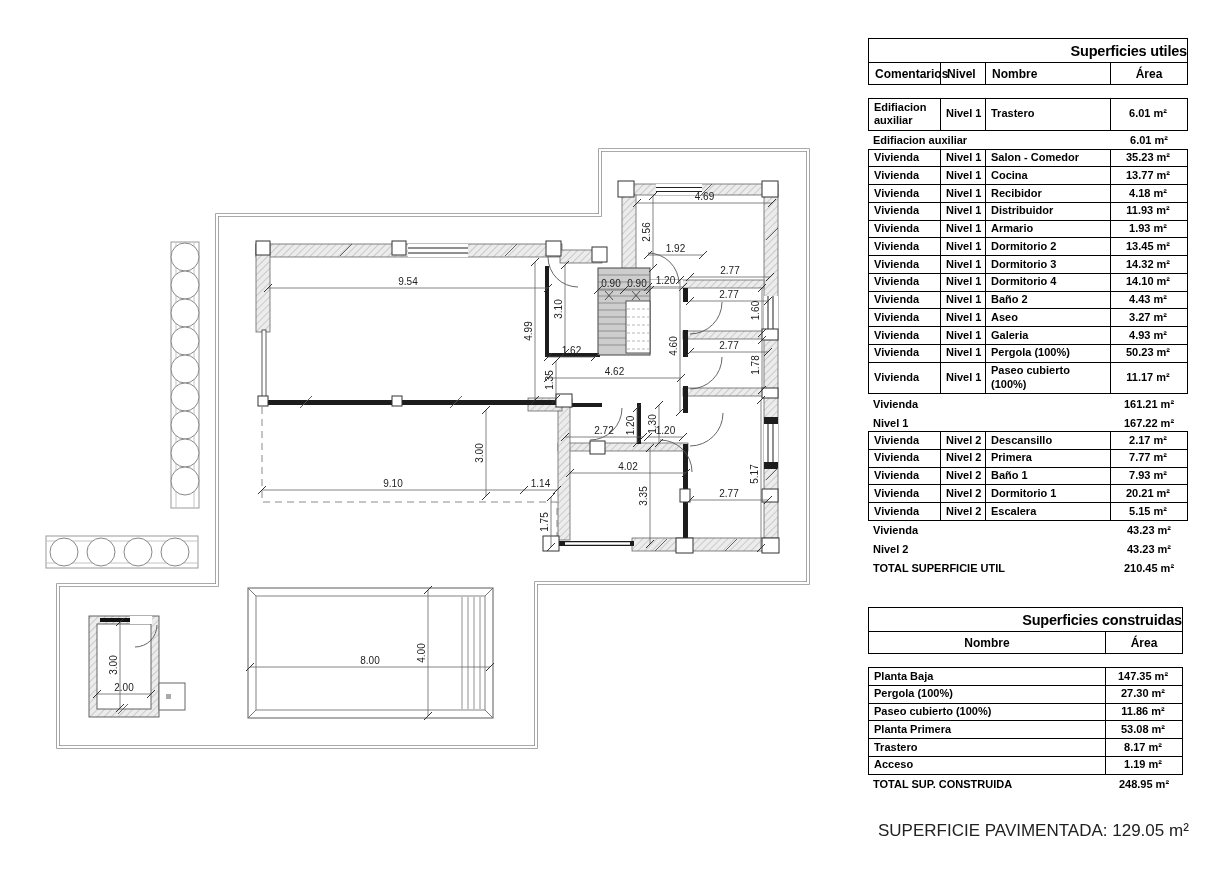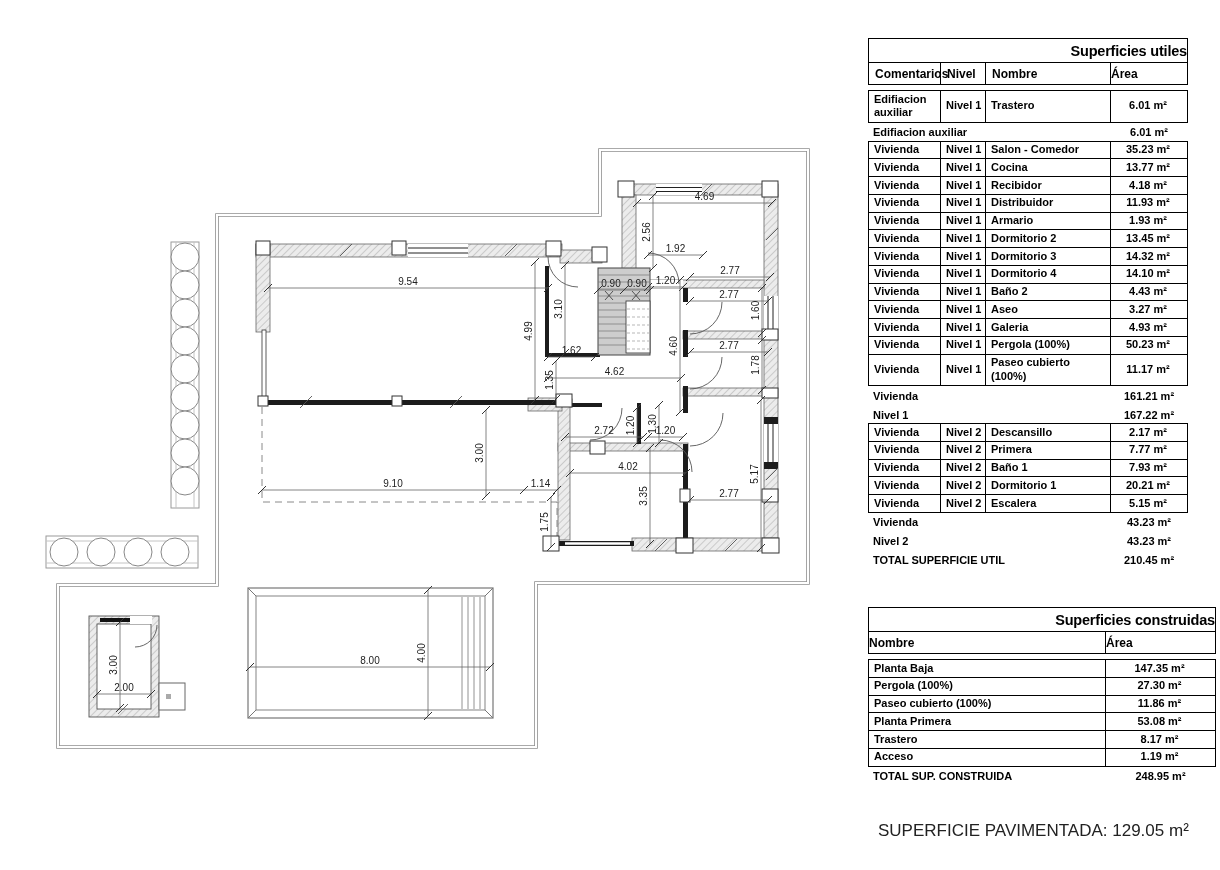"Área" .hc-center { text-align: left -> center }
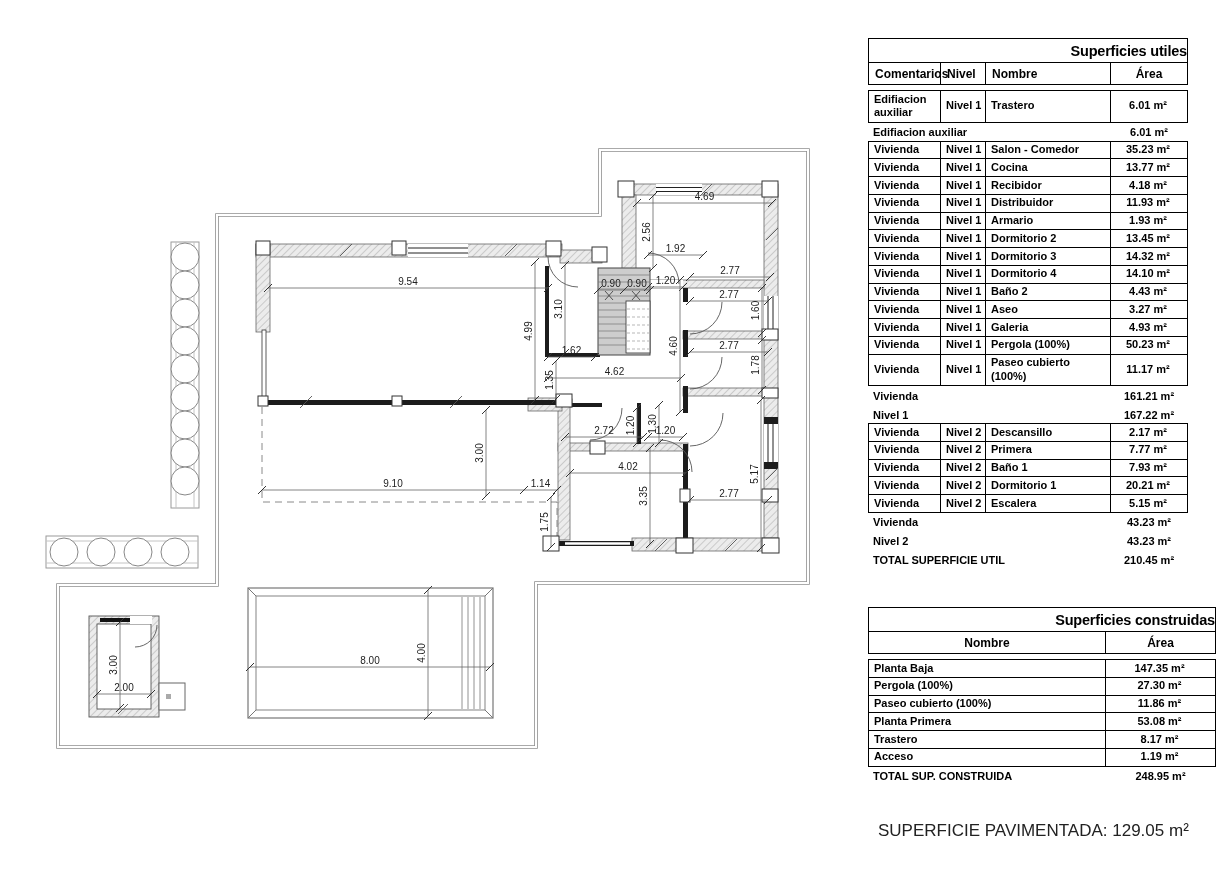"Edifiacion auxiliar" .rows { margin-top: 6px -> 14px }
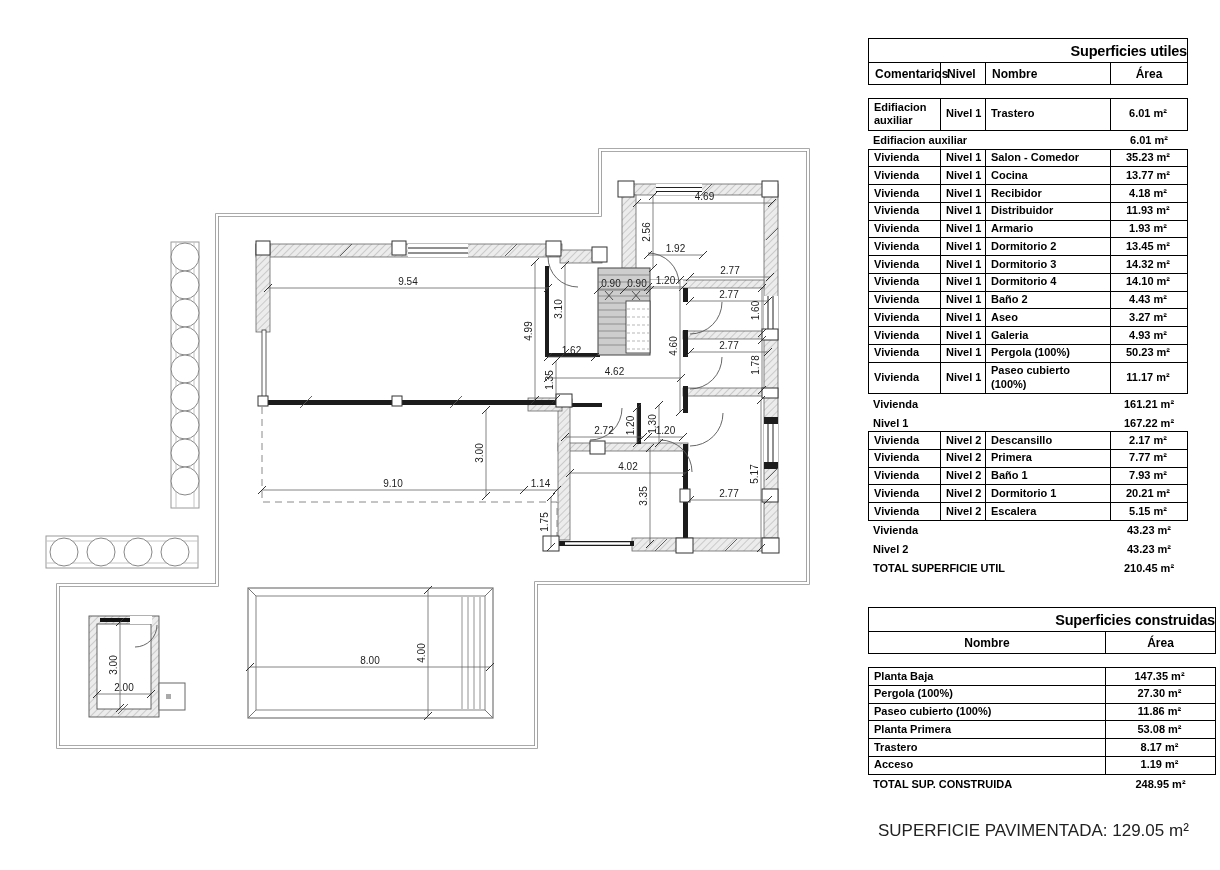"Superficies construidas" div.tbl { width: 348px -> 315px }
